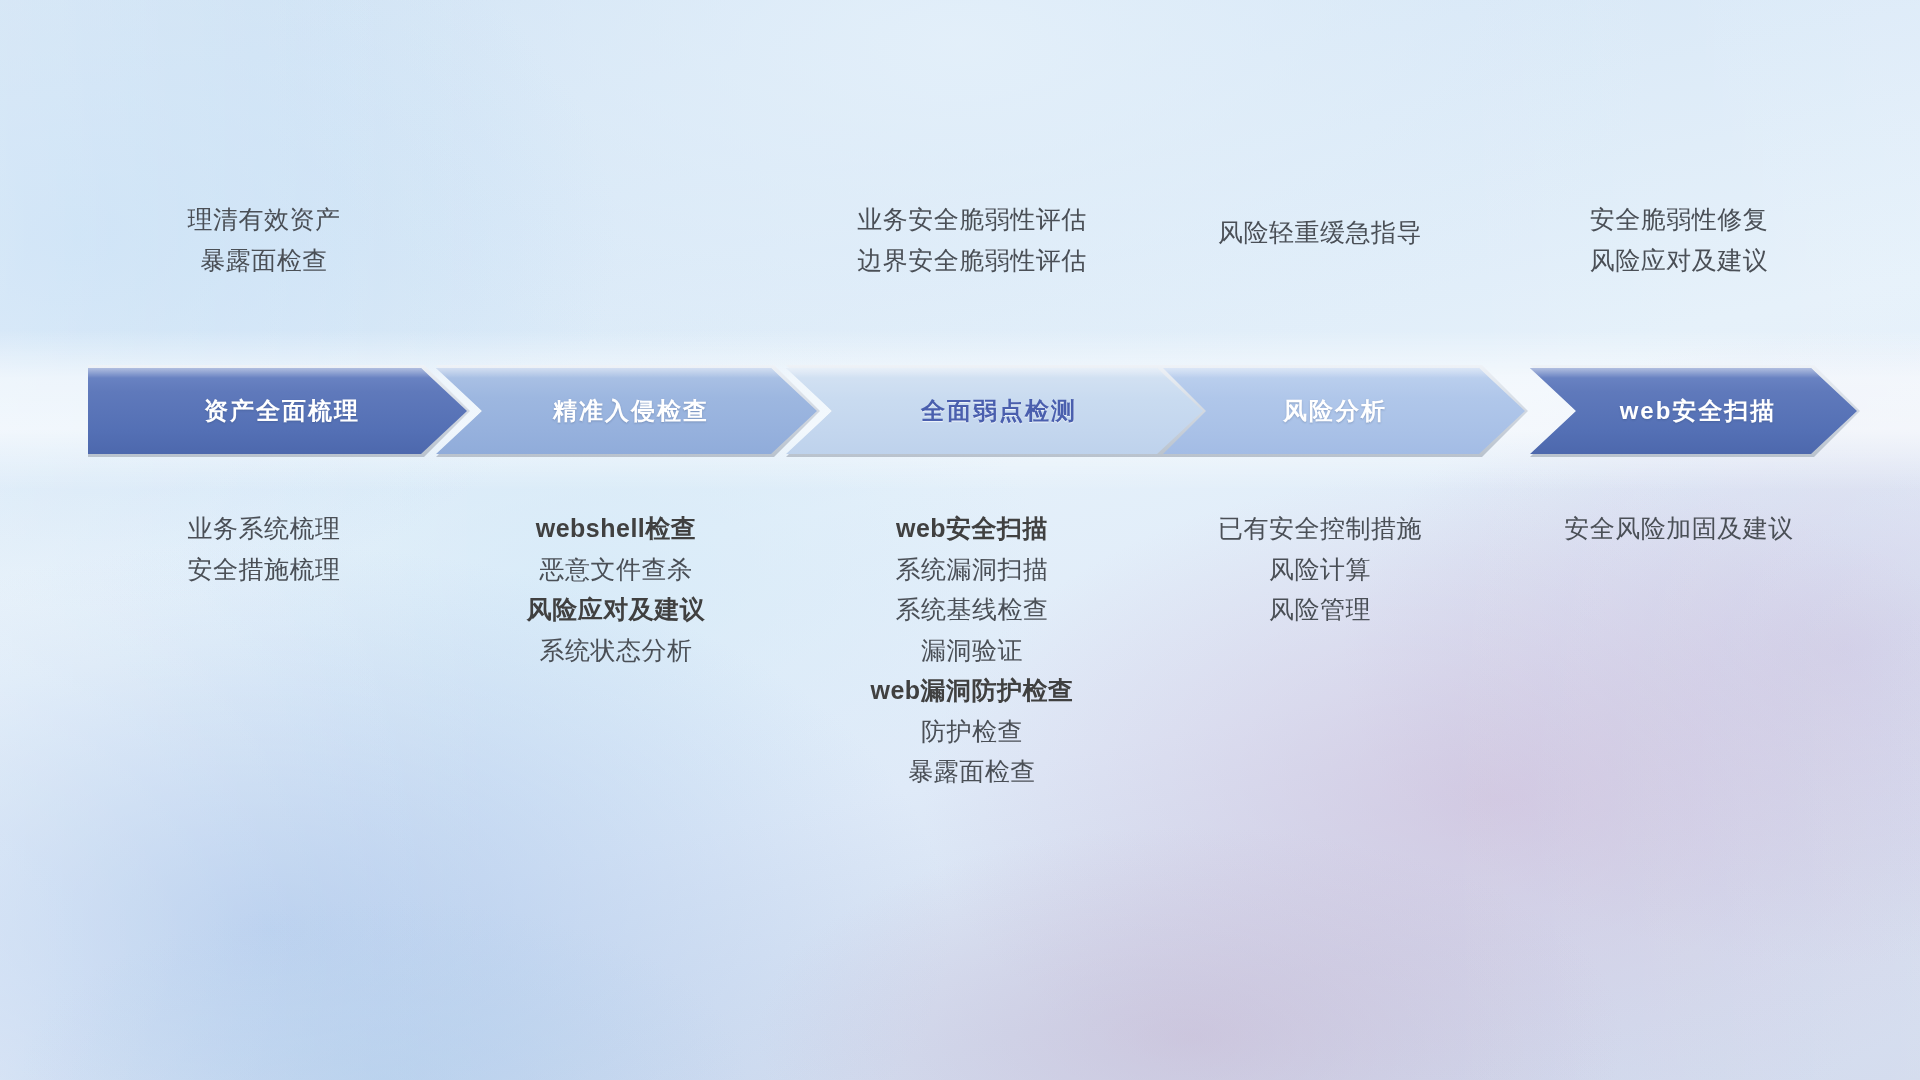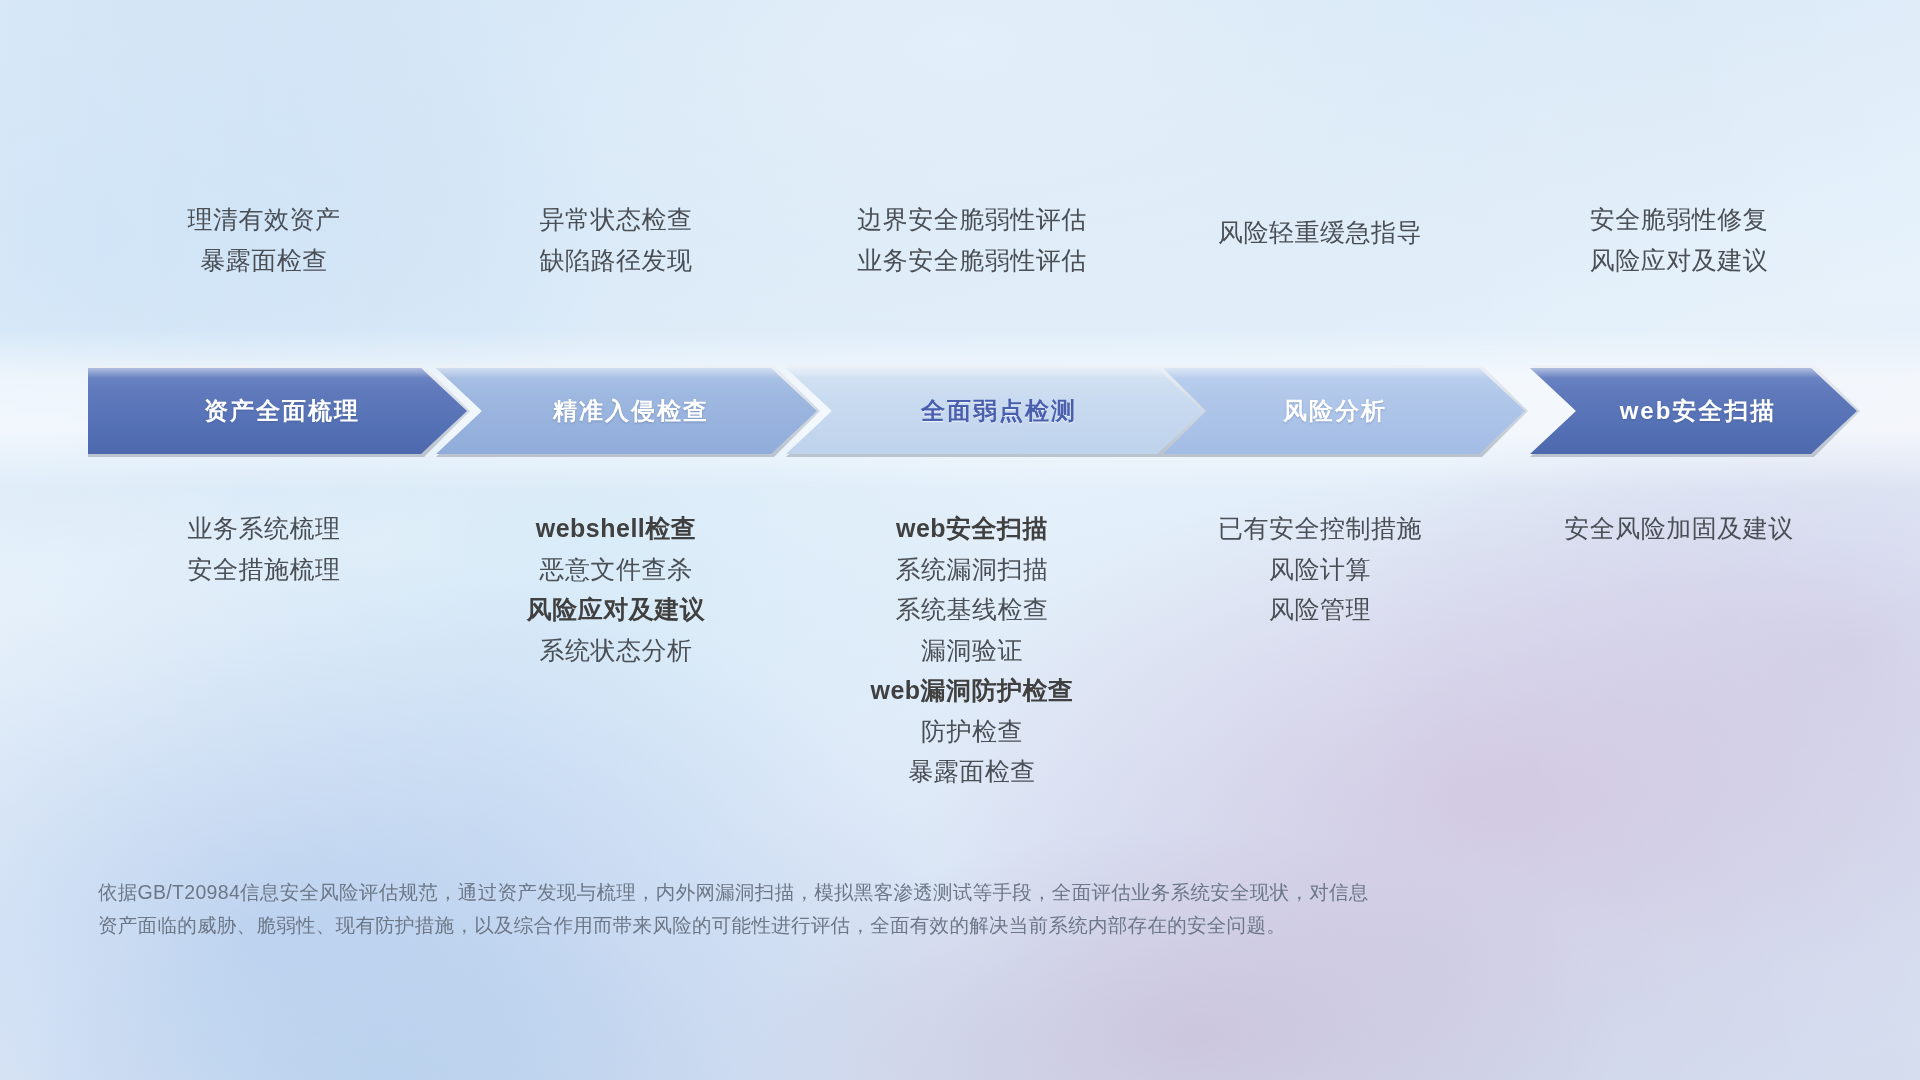"异常状态检查" div.col-top { html: <div> <span>异常状态检查</span> <span>缺陷路径发现</span> </div> -> none }
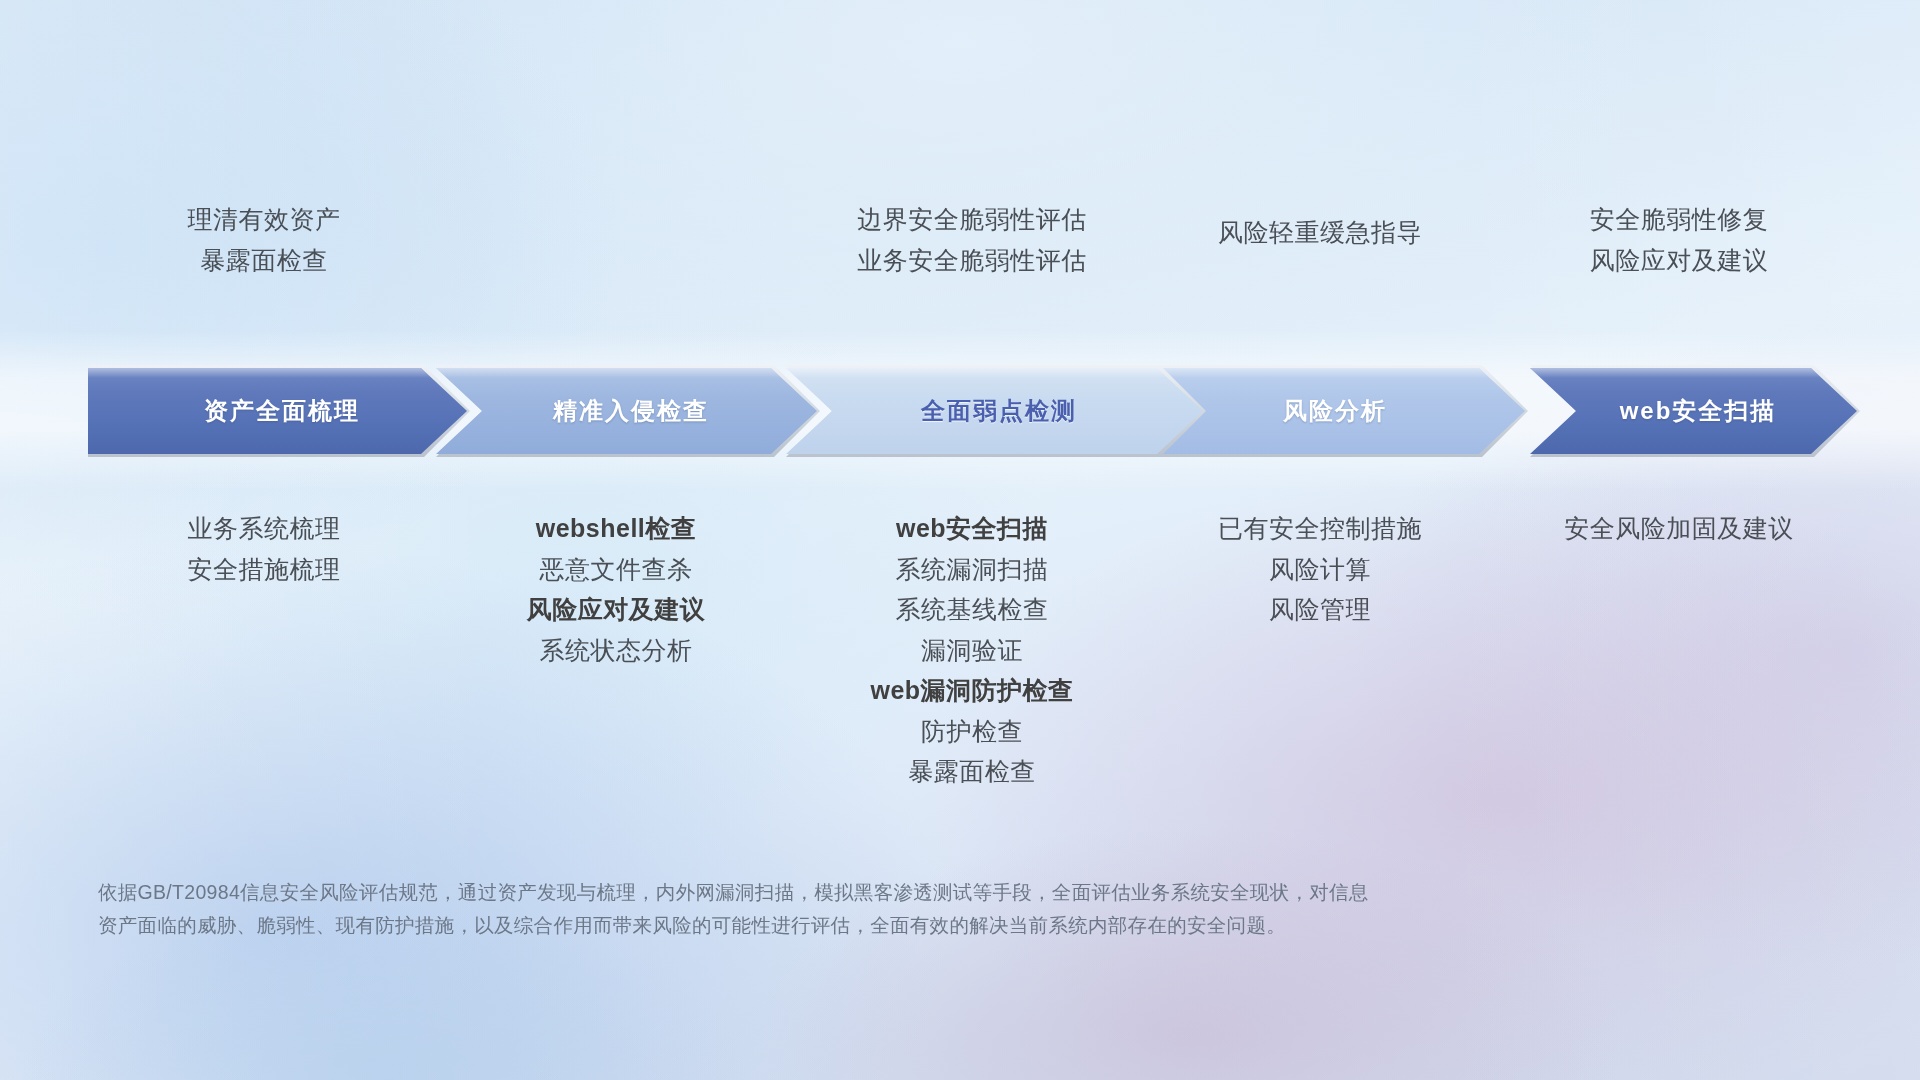"边界安全脆弱性评估" span.ln { order: before "业务安全脆弱性评估" -> after "业务安全脆弱性评估" }
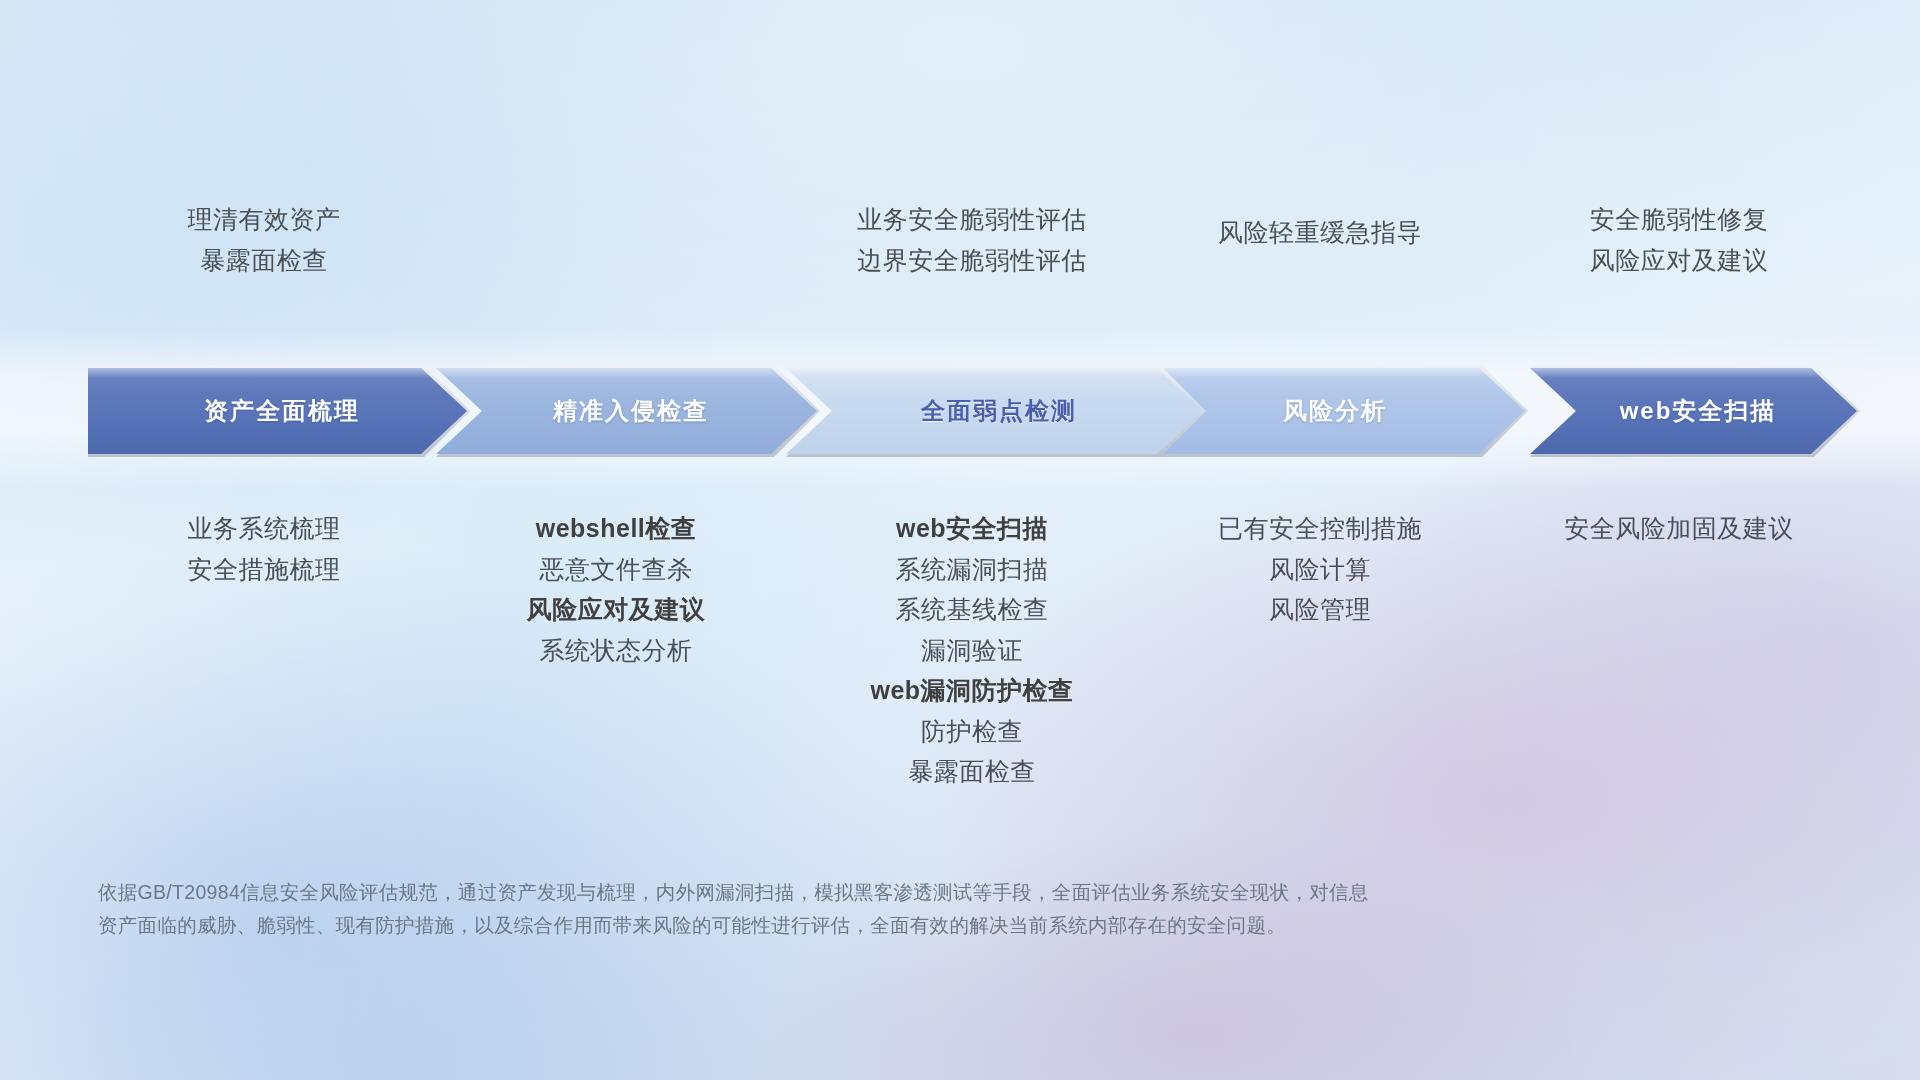"依据GB/T20984信息安全风险评估规范，通过资产发现与梳理，内外网漏洞扫描，" div { html: <div> <span>依据GB/T20984信息安全风险评估规范，通过资产发现与梳理，内外网漏洞扫描，模拟黑客渗透测试等手段，全面评估业务系统安全现状，对信息</span> <span>资产面临的威胁、脆弱性、现有防护措施，以及综合作用而带来风险的可能性进行评估，全面有效的解决当前系统内部存在的安全问题。</span> </div> -> none }
